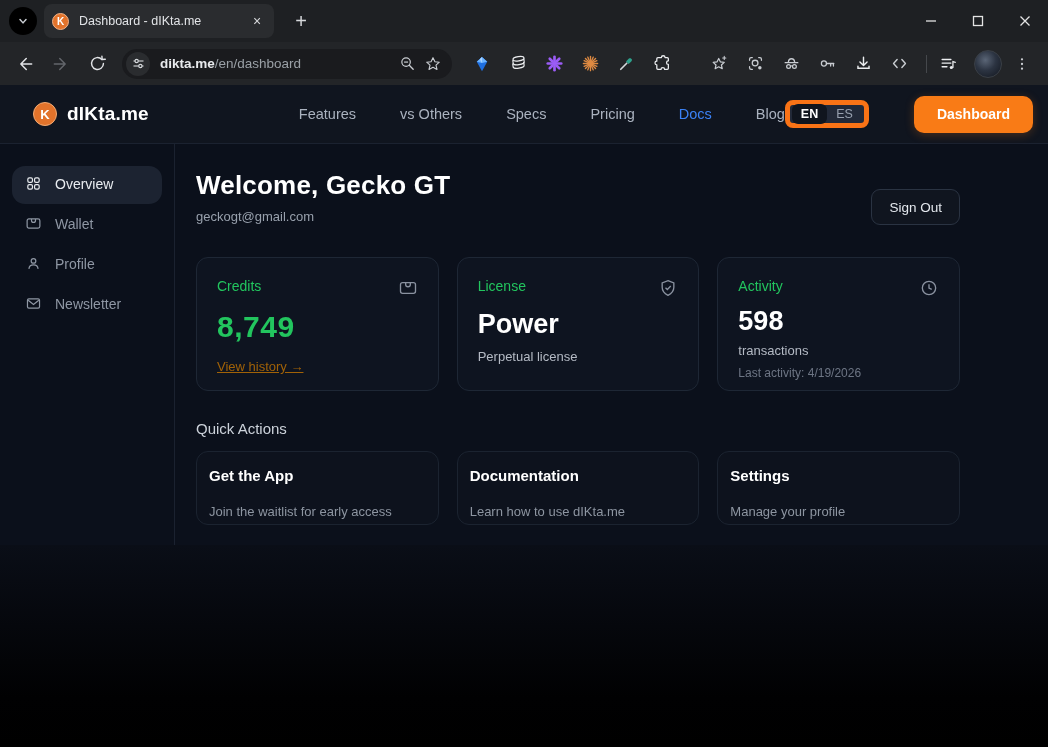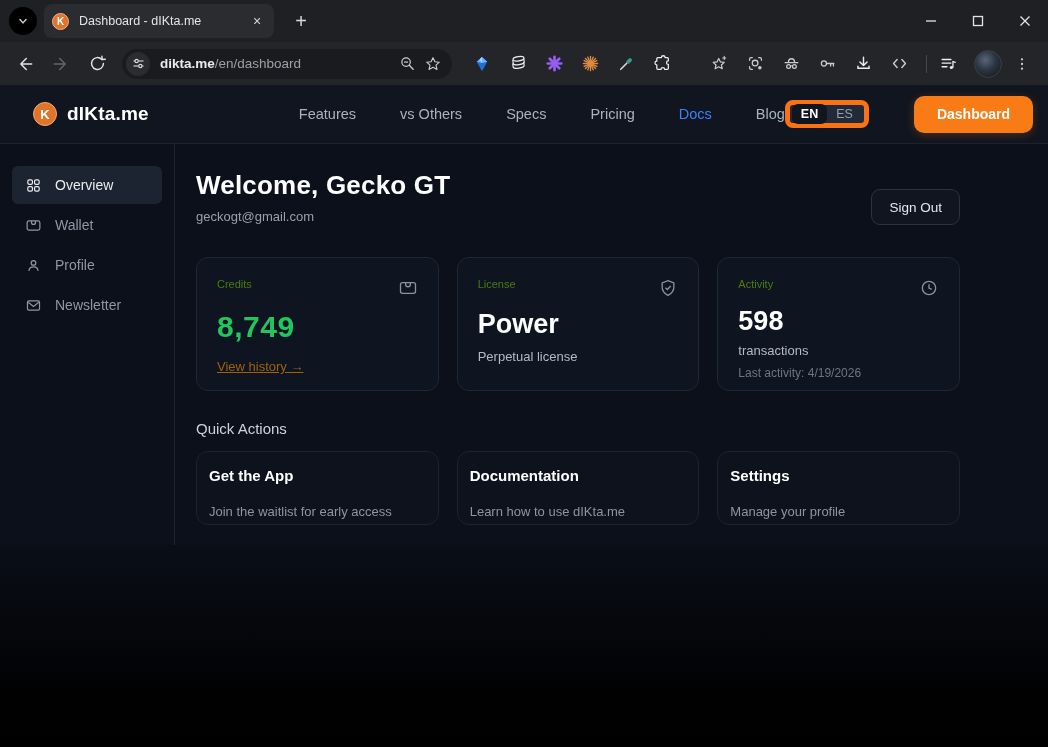"Overview" .side-item { align-items: center -> flex-end; border-radius: 6px -> 13px; padding: 6px 13px -> 12px 13px }
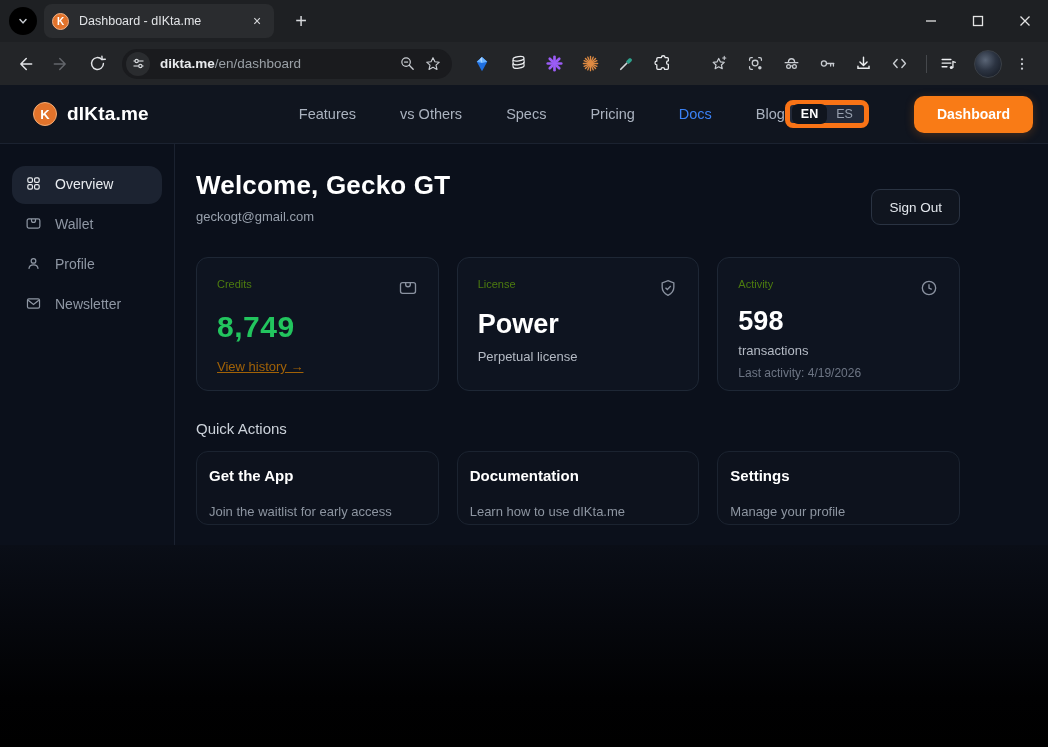"Credits" .card-label { color: #4d7c0f -> #22c55e; font-size: 11px -> 14px }
